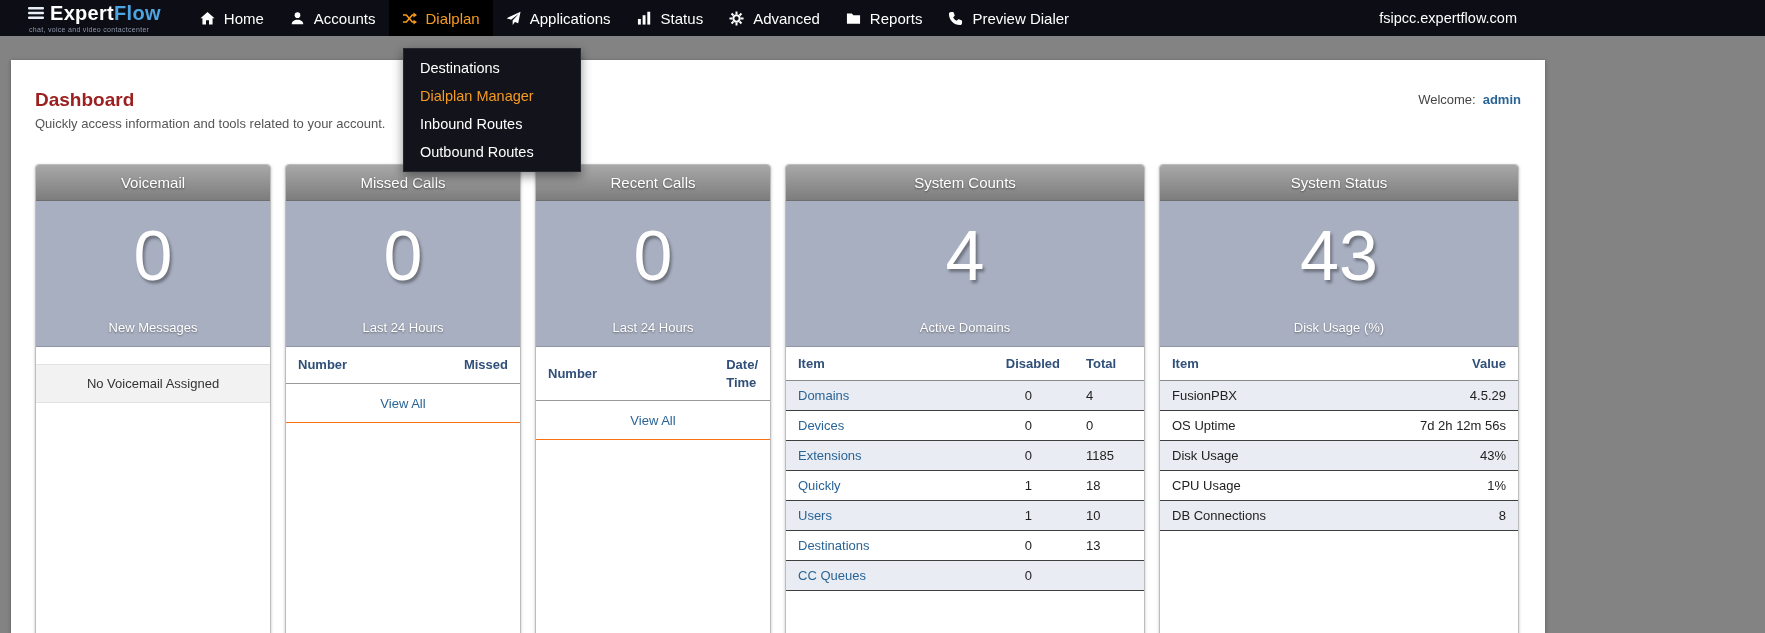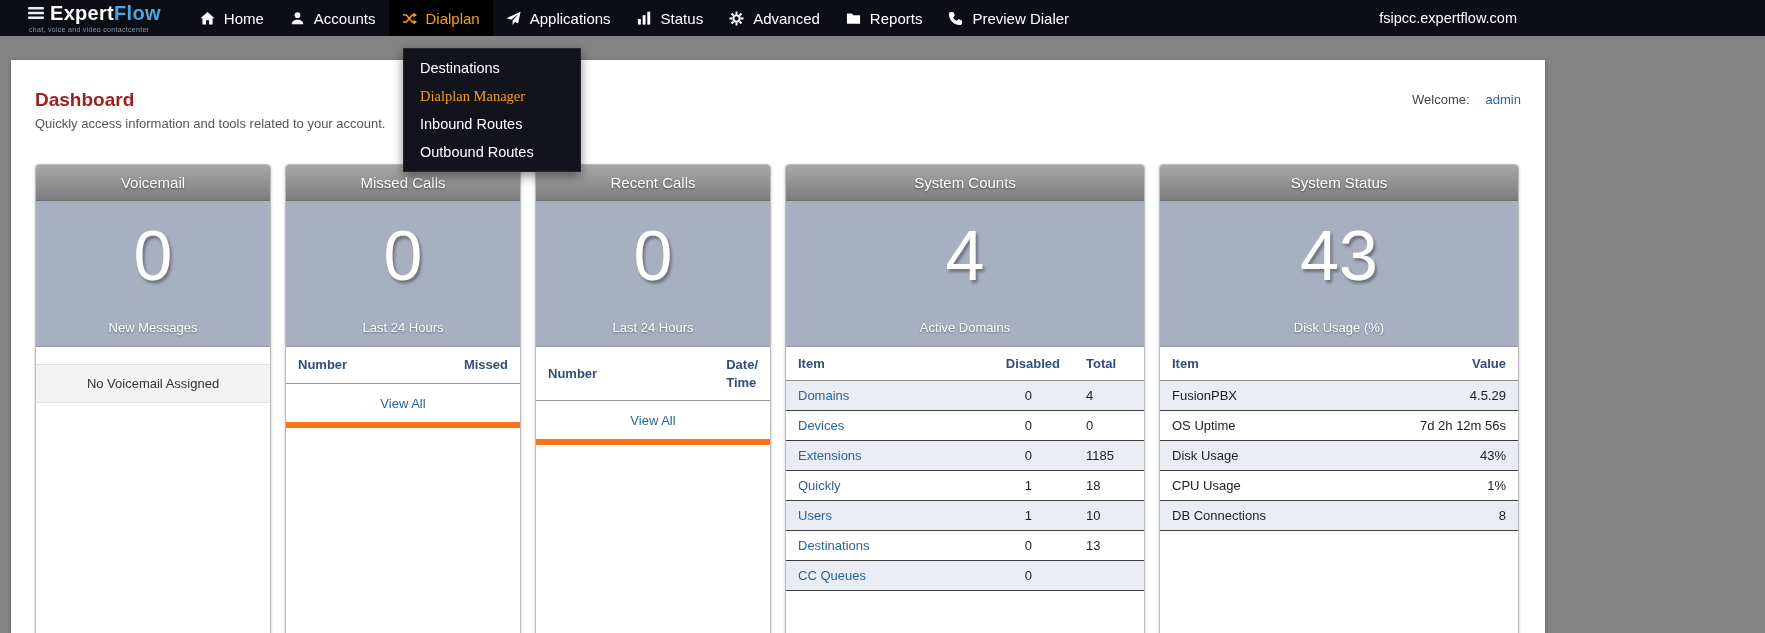"Dialplan Manager" .dropdown-item.active { font-family: Liberation Serif, serif -> none }
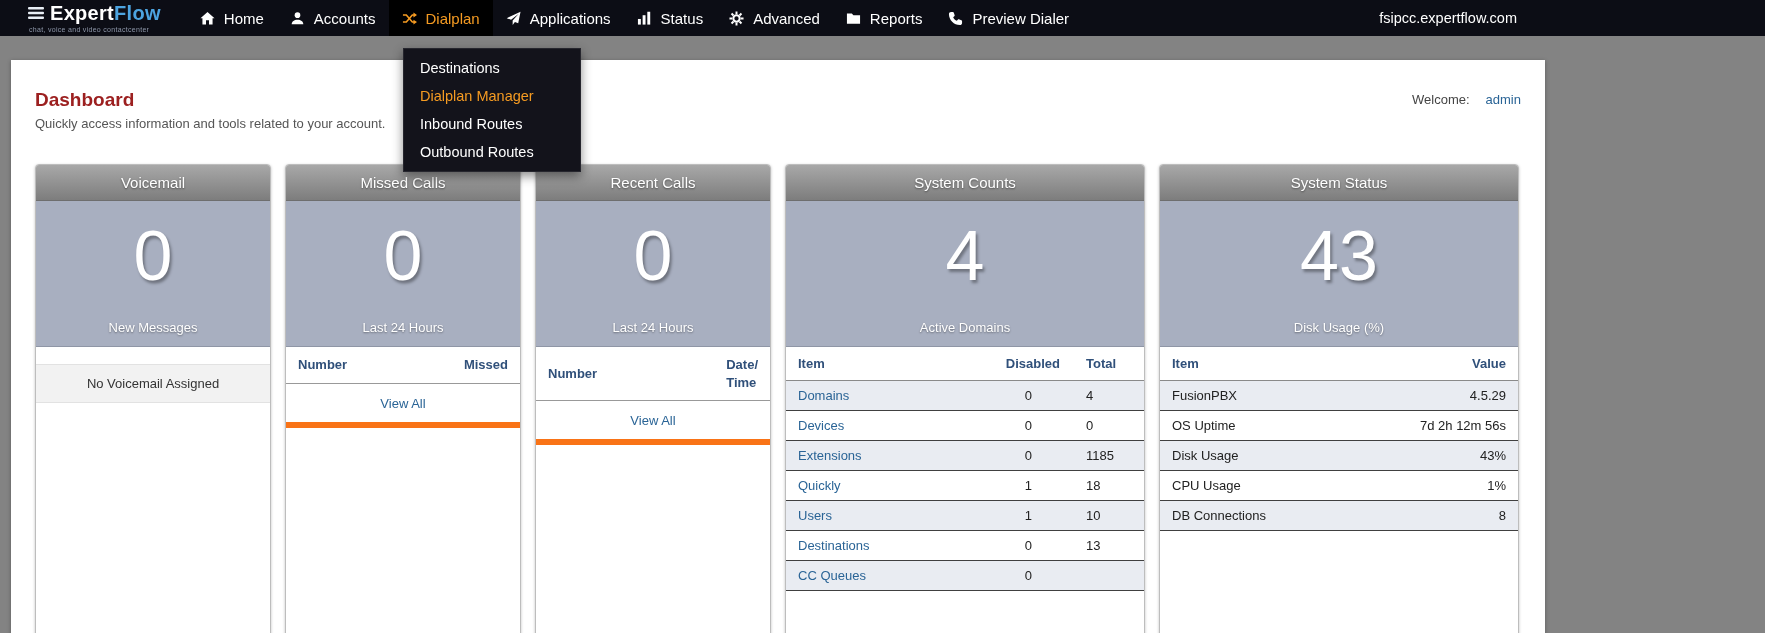"admin" .welcome a { font-weight: none -> bold; margin-left: 16px -> 7px }
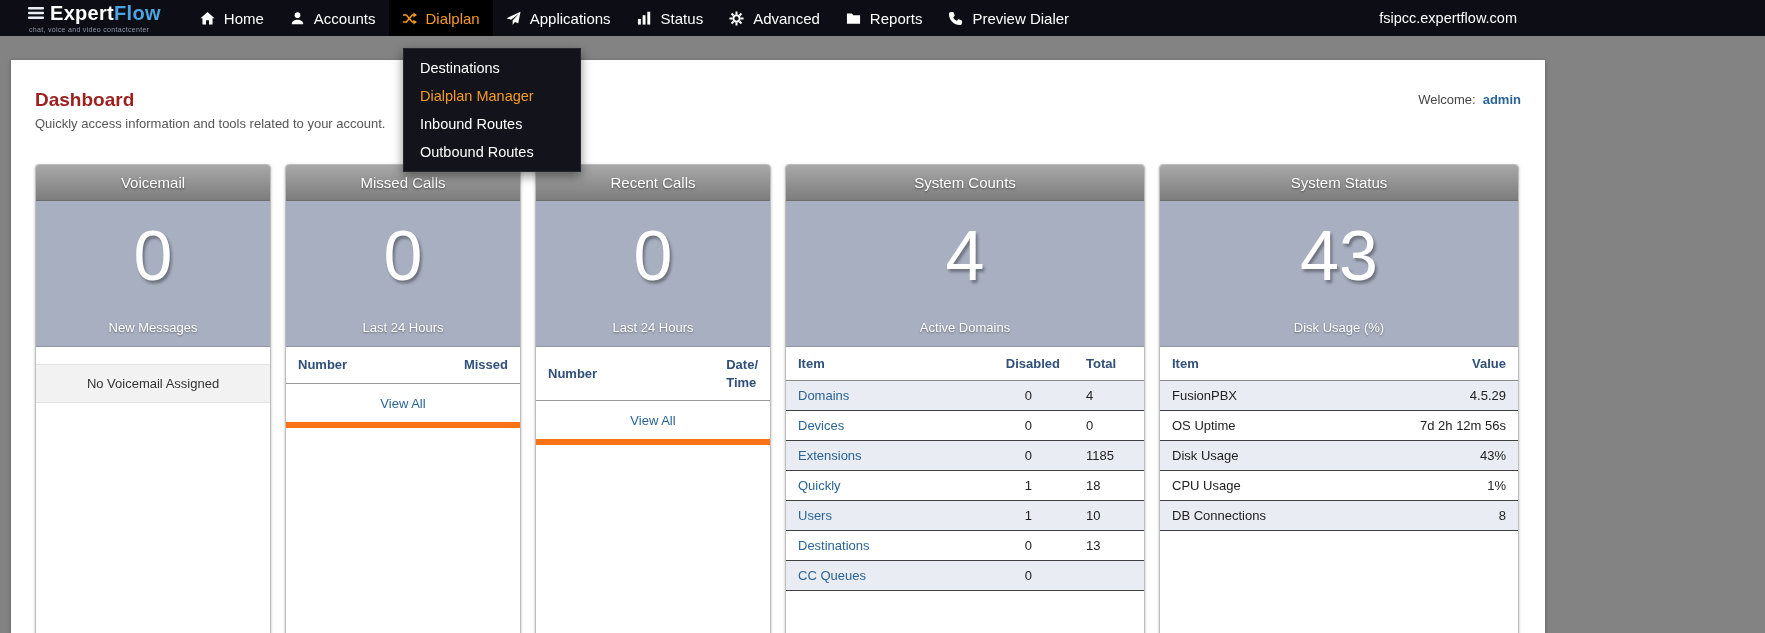"View All" .view-all { border-bottom: 6px solid #f97316 -> 1px solid #f97316 }
